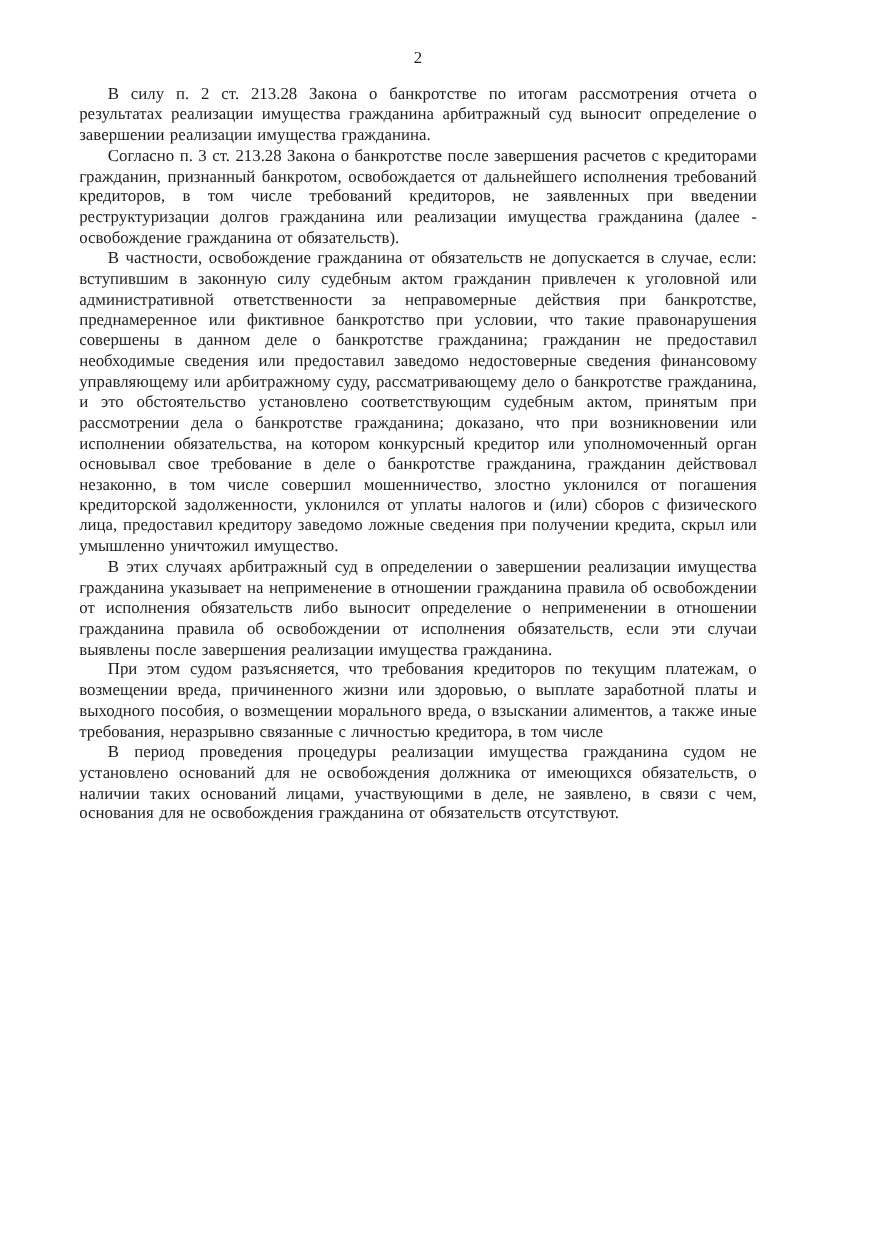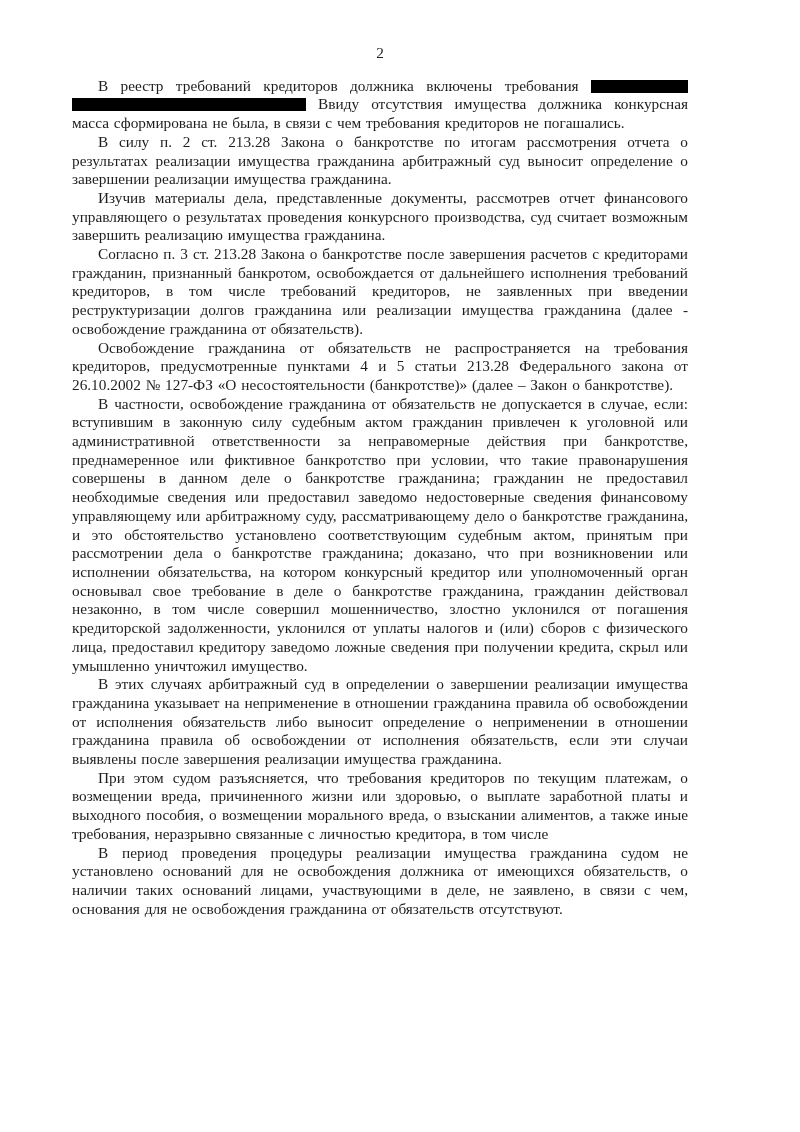"В реестр требований кредиторов должника" p.para { html: <p><span>В реестр требований кредиторов должника включены требования</span> <span></span> <span></span> <span>Ввиду отсутствия имущества должника конкурсная масса сформирована не была, в связи с чем требования кредиторов не погашались.</span></p> -> none }
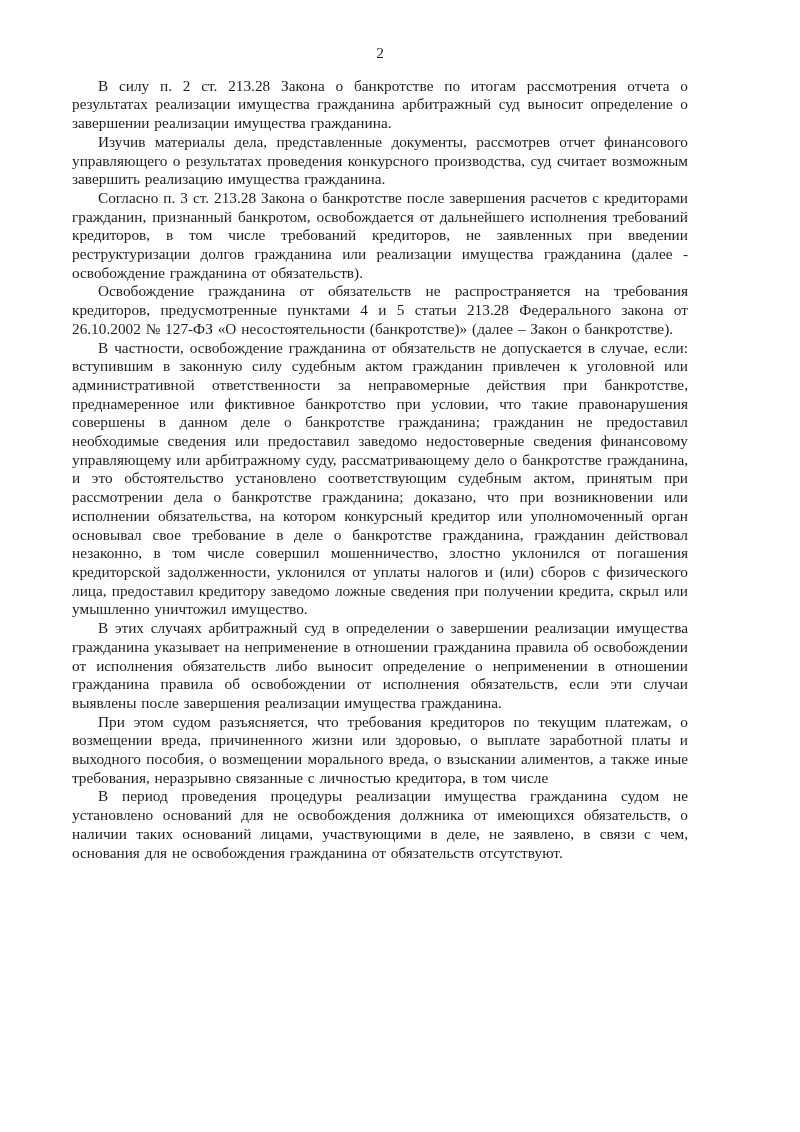"Изучив материалы дела, представленные" p.para { html: <p>Изучив материалы дела, представленные документы, рассмотрев отчет финансового управляющего о результатах проведения конкурсного производства, суд считает возможным завершить реализацию имущества гражданина.</p> -> none }
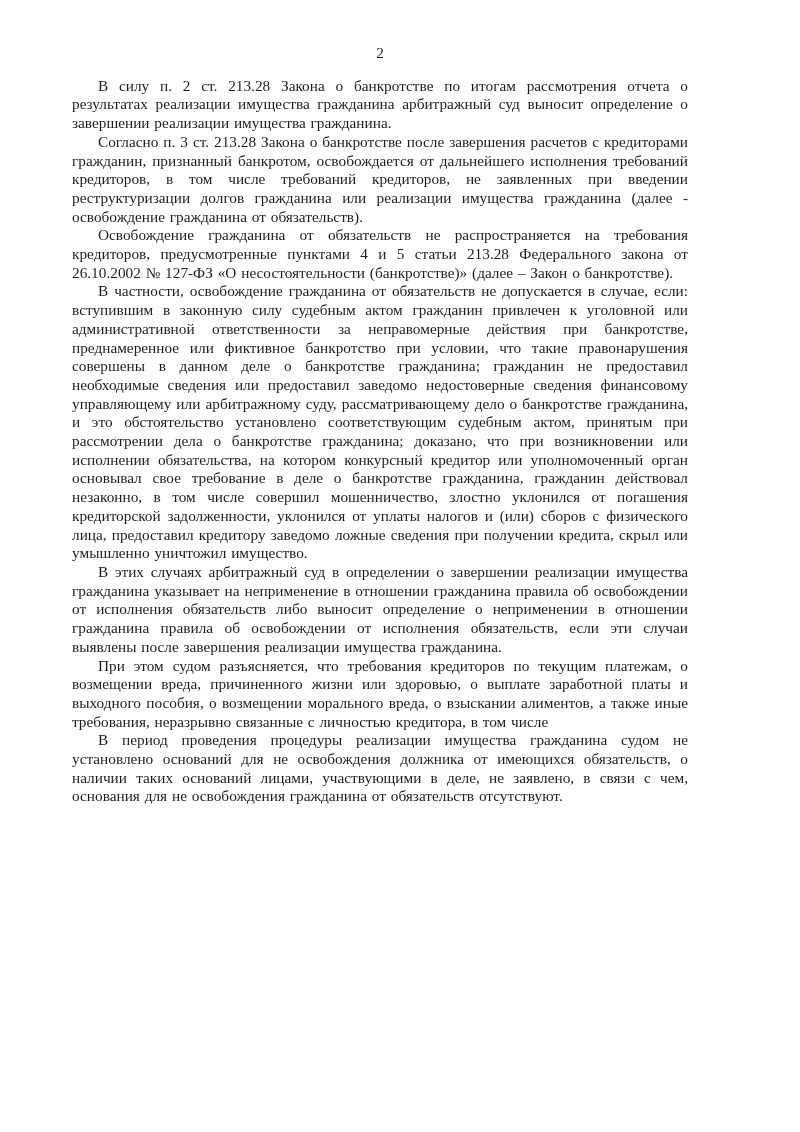"Освобождение гражданина от обязательств" p.para { html: <p>Освобождение гражданина от обязательств не распространяется на требования кредиторов, предусмотренные пунктами 4 и 5 статьи 213.28 Федерального закона от 26.10.2002 № 127-ФЗ «О несостоятельности (банкротстве)» (далее – Закон о банкротстве).</p> -> none }
